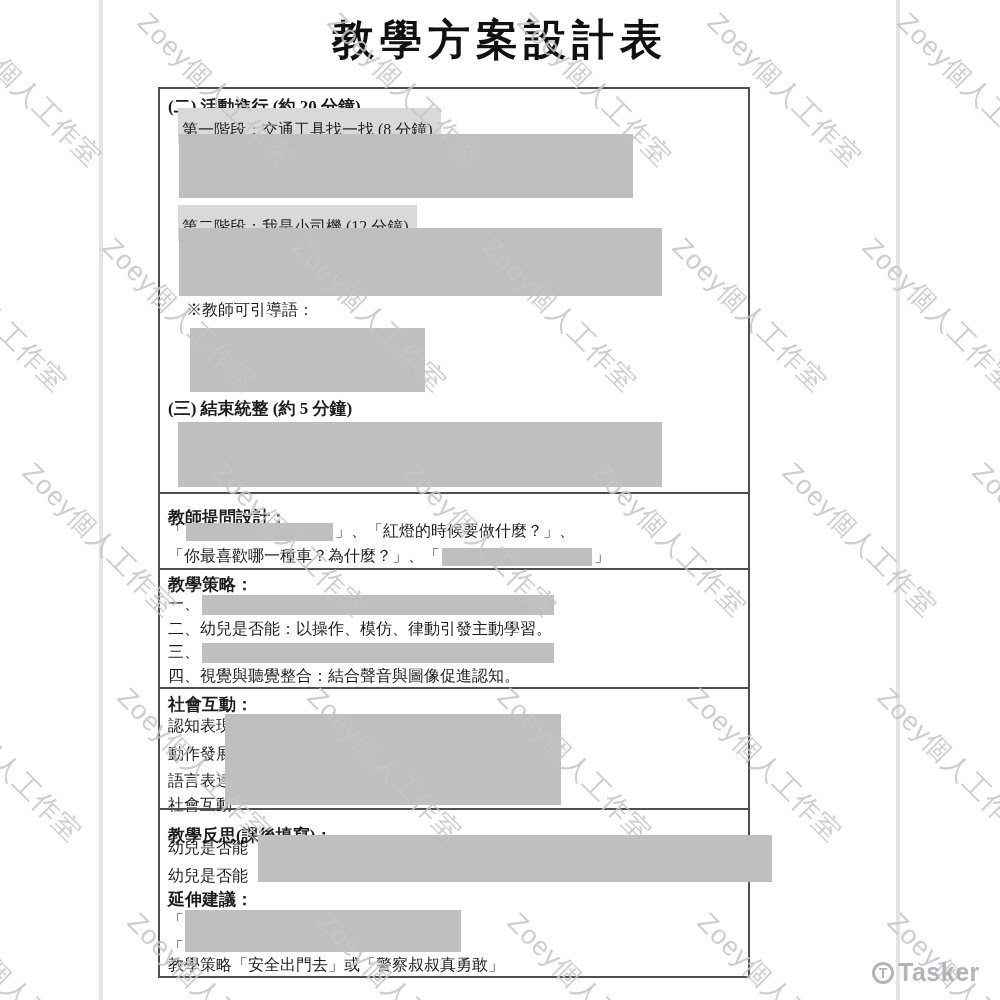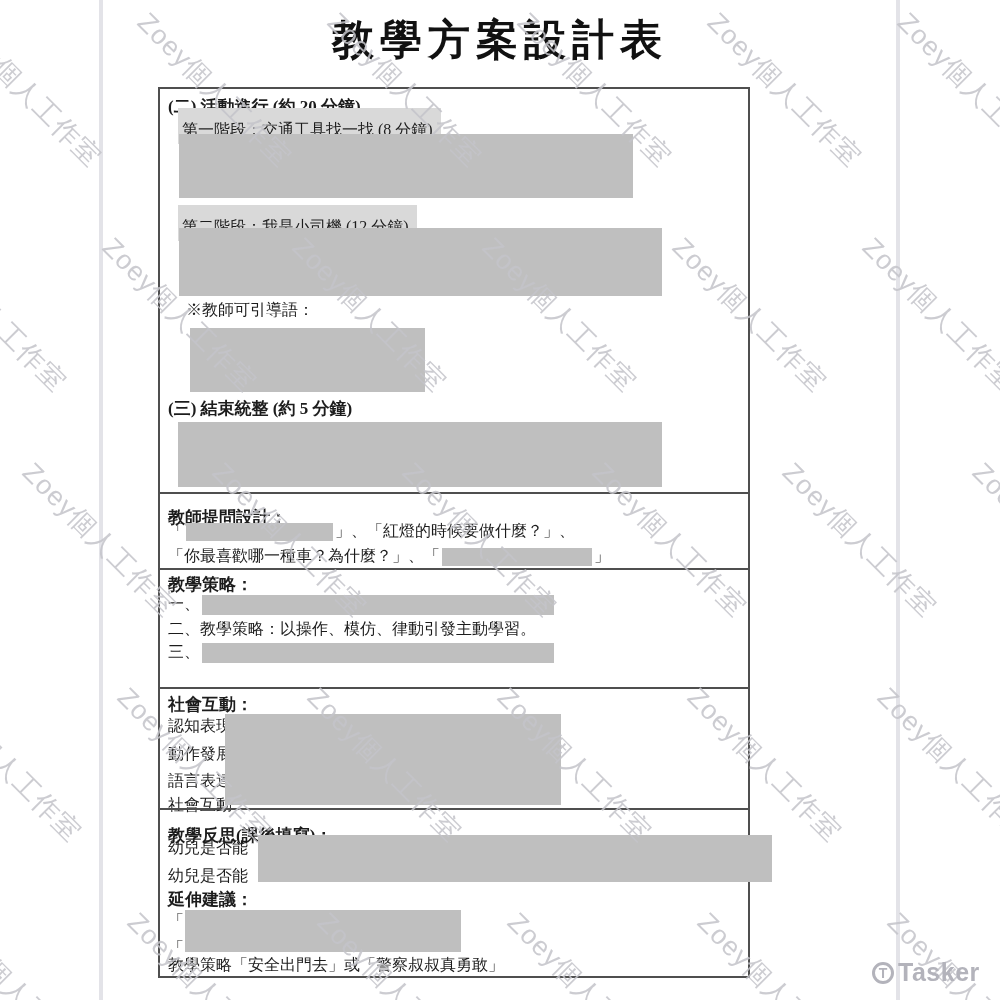"二、教學策略：以操作、模仿、律動引發主動學習。" div.abs { text: 教學策略 -> 幼兒是否能 }
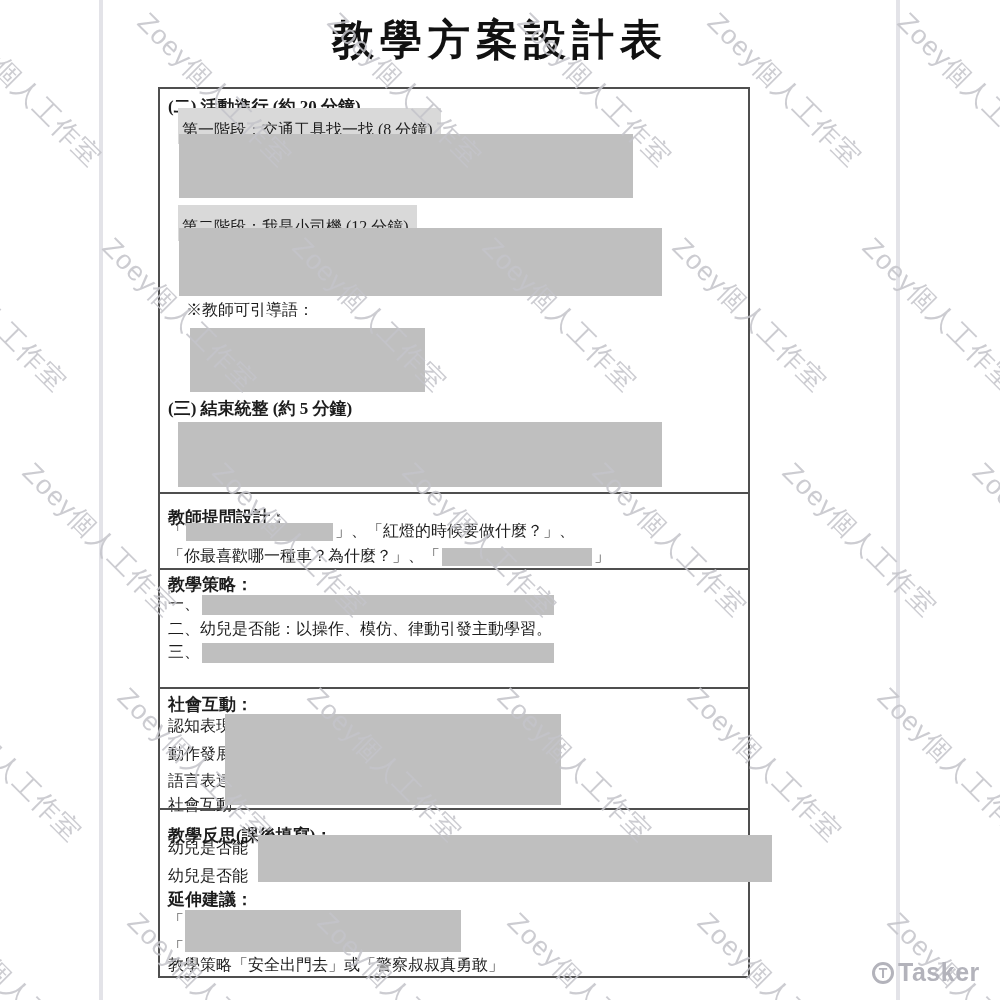"四、視覺與聽覺整合：結合聲音與圖像促進認知。" div.abs { html: none -> <div>四、視覺與聽覺整合：結合聲音與圖像促進認知。</div> }
